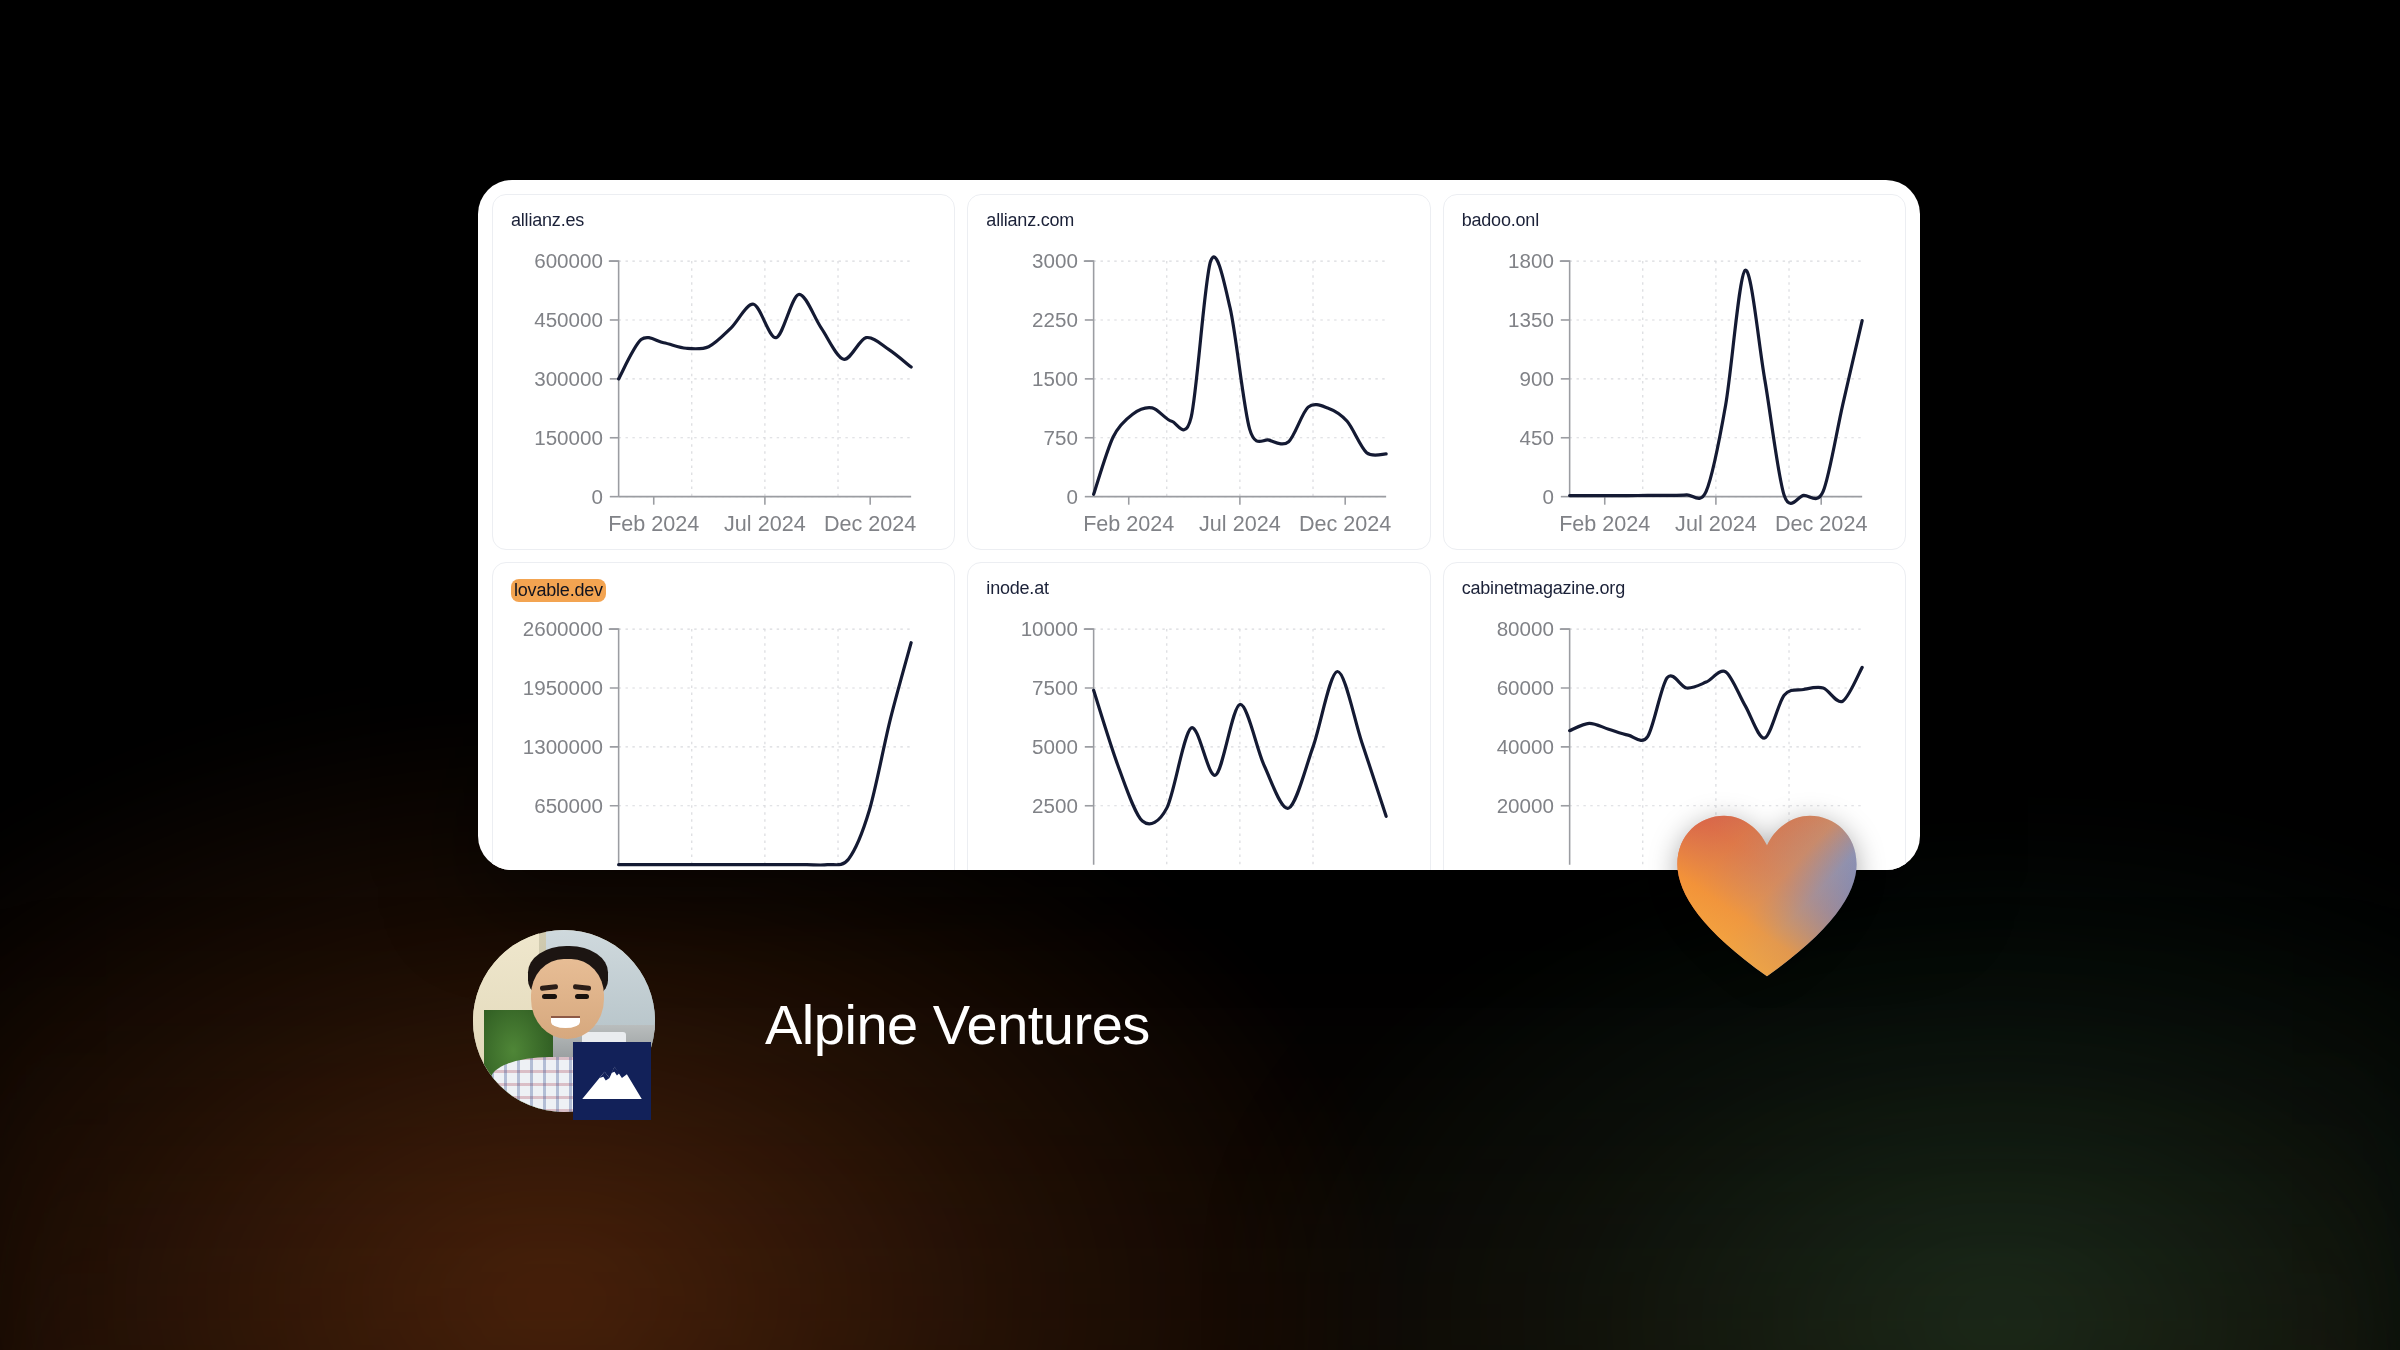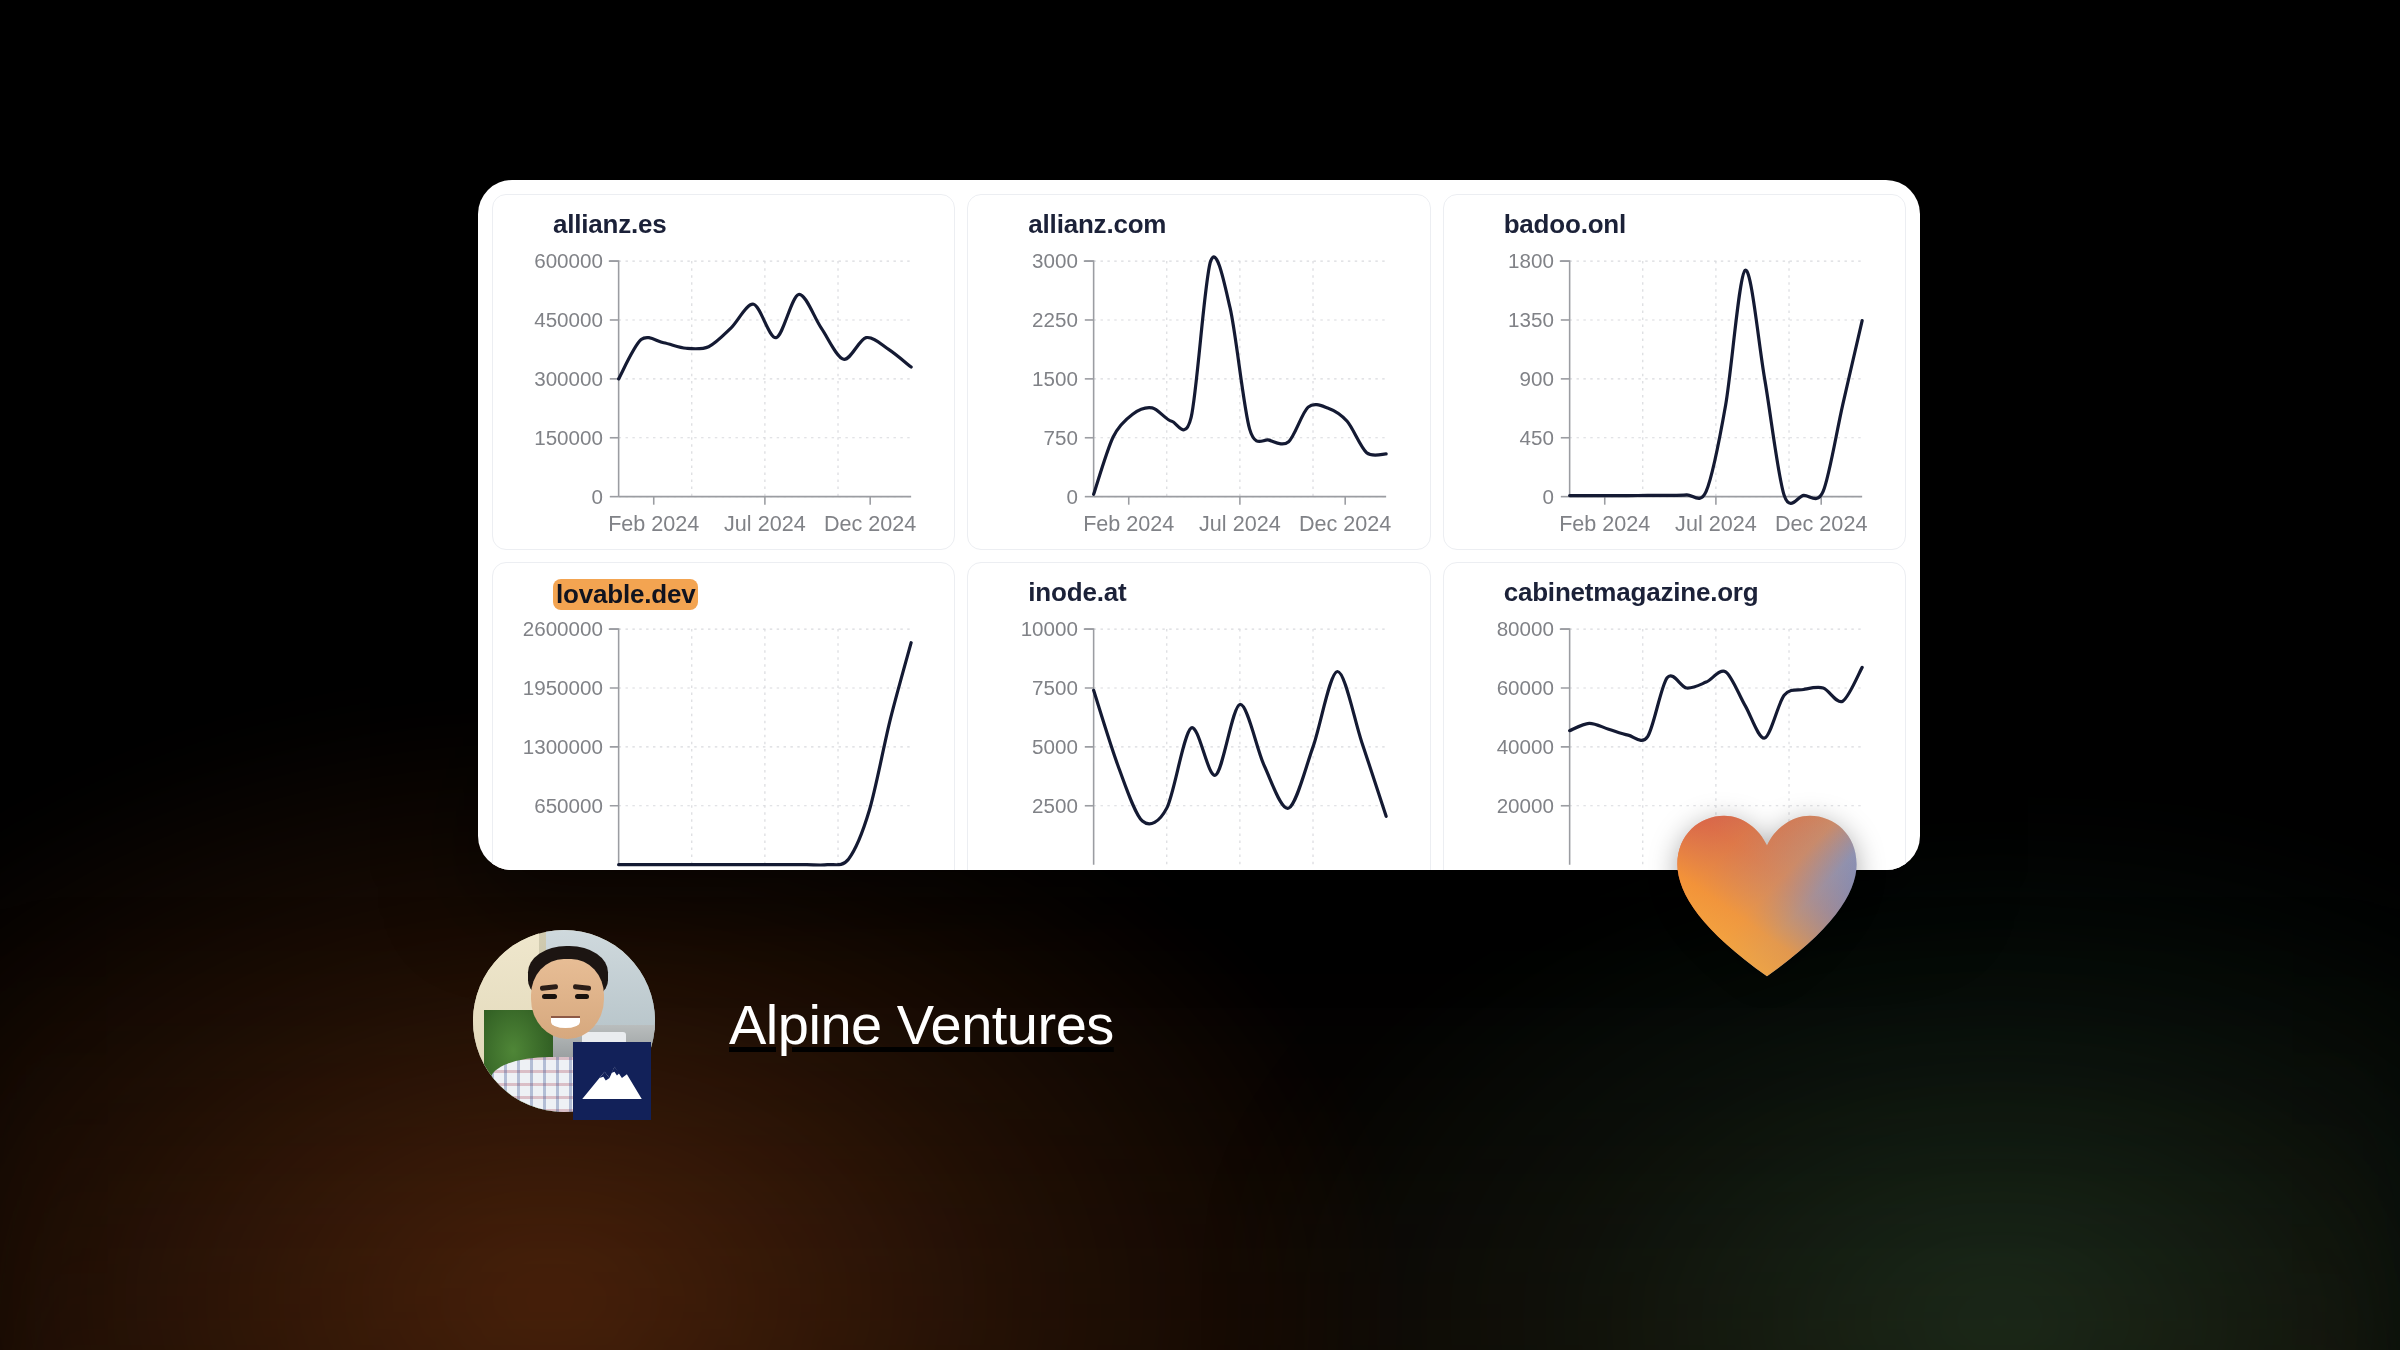"allianz.es" .card-title { font-size: 26px -> 18px; font-weight: bold -> normal; margin-left: 42px -> none }
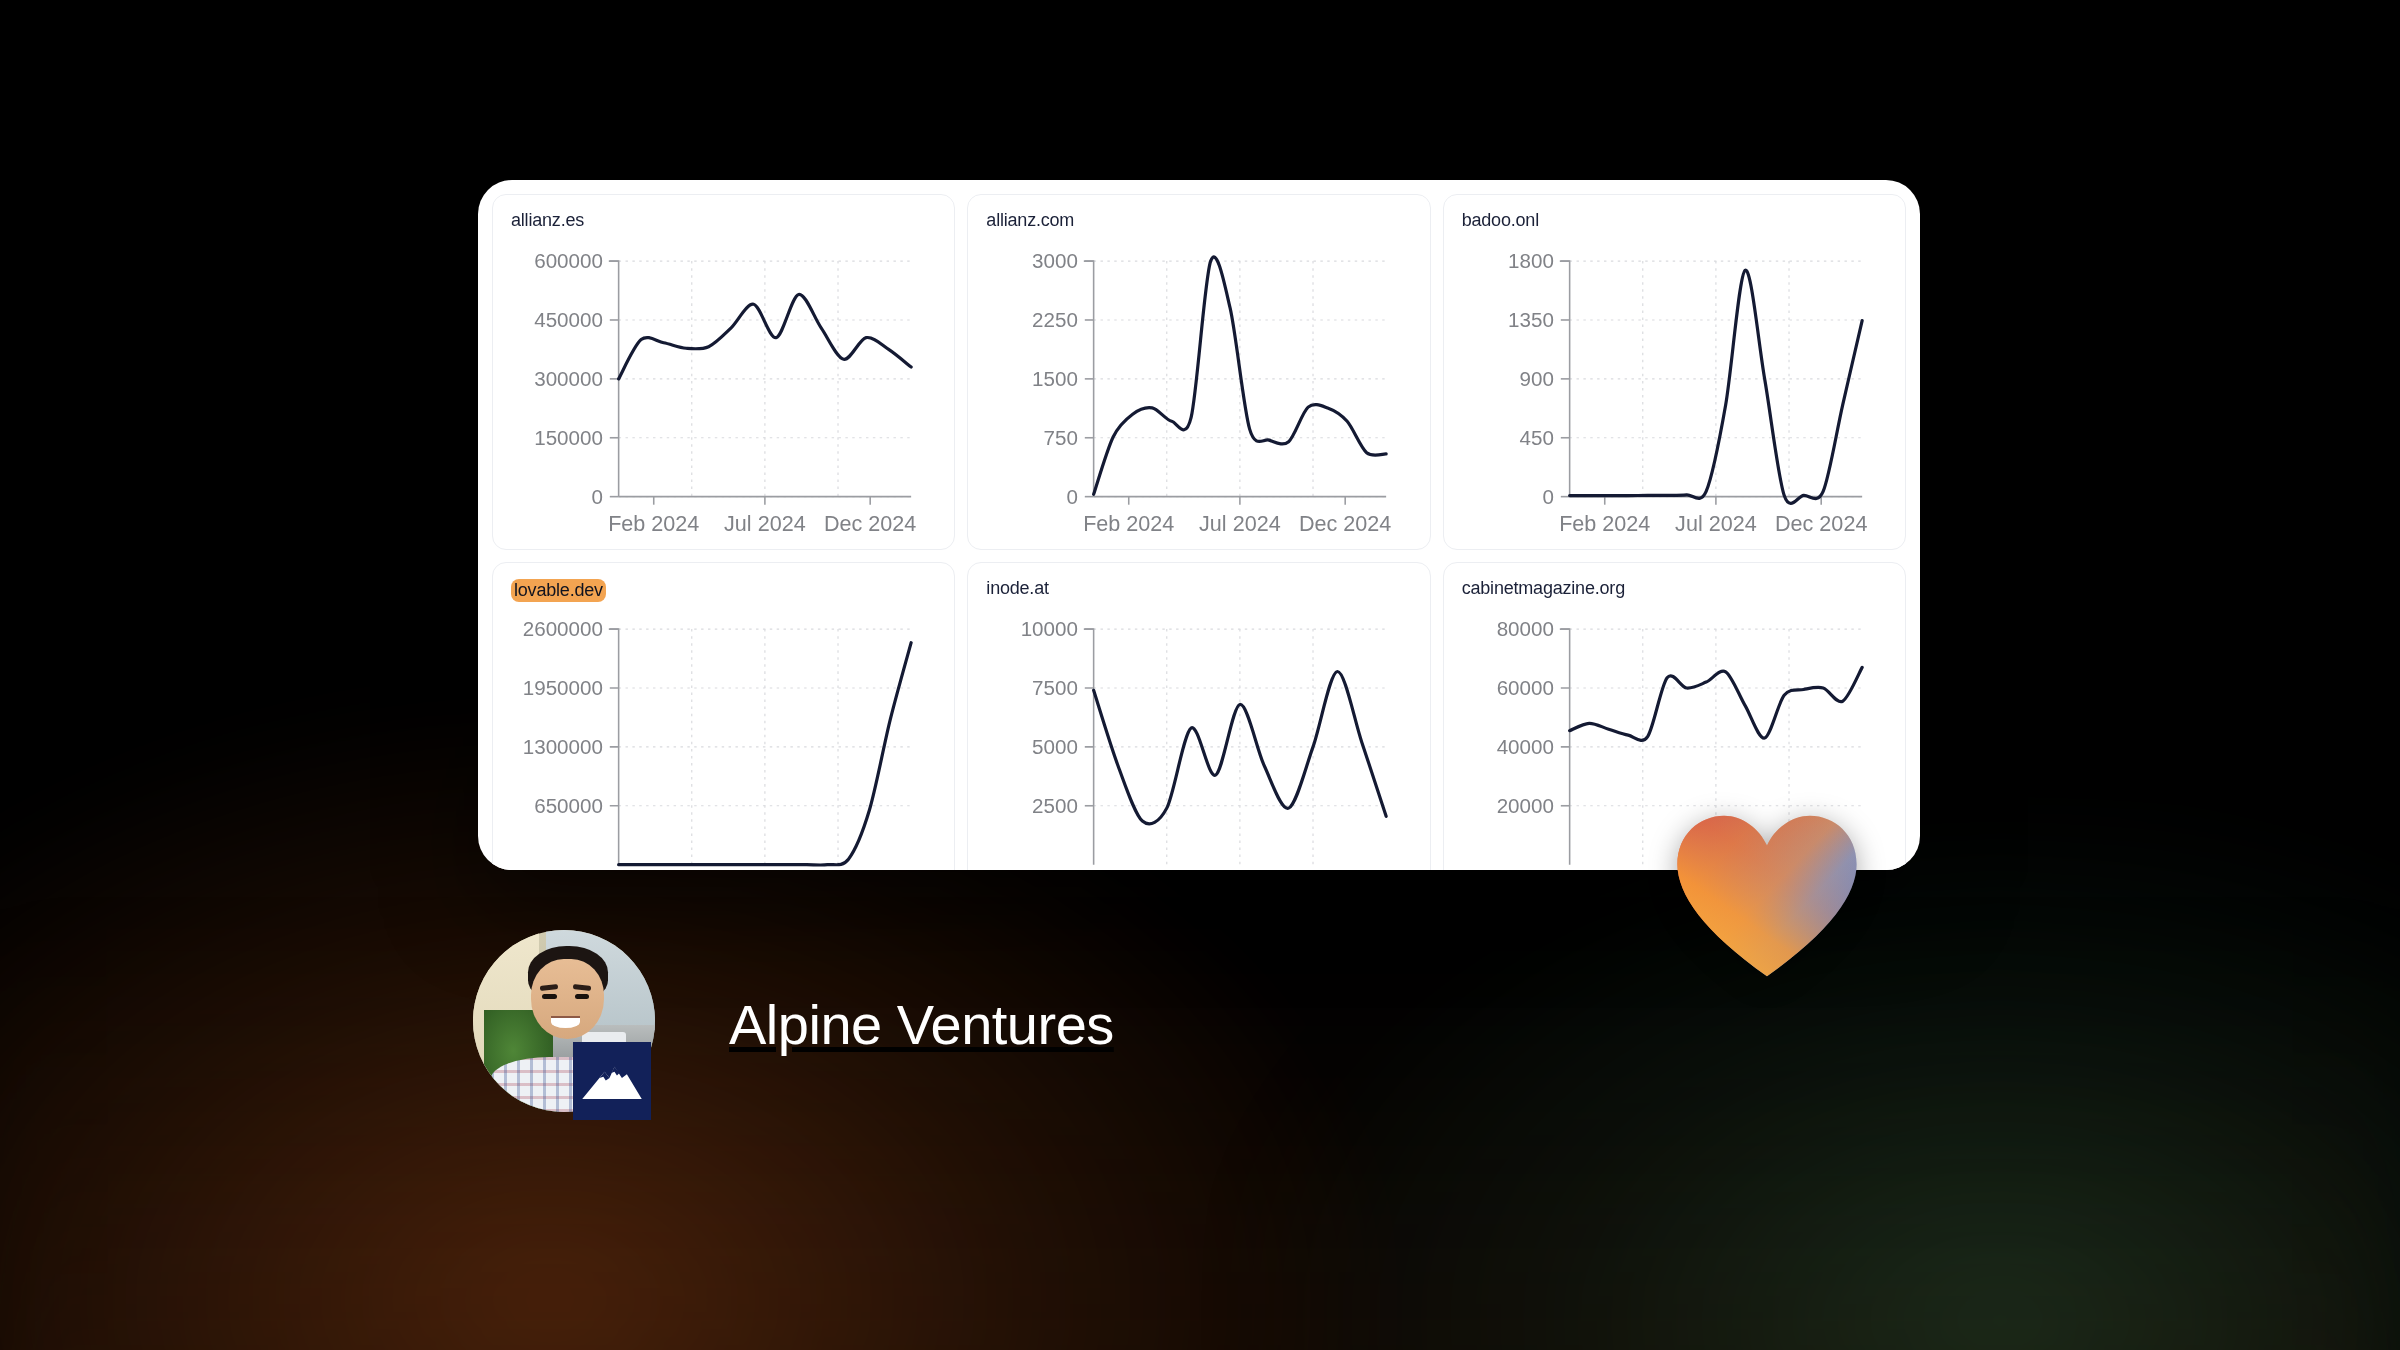"Alpine Ventures" #names { margin-left: 74px -> 110px; text-decoration: underline -> none }
